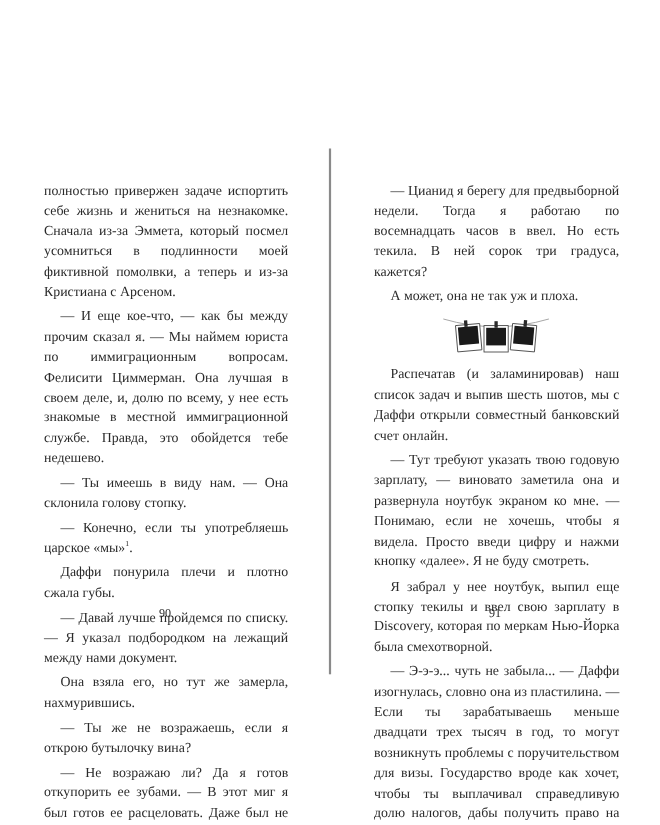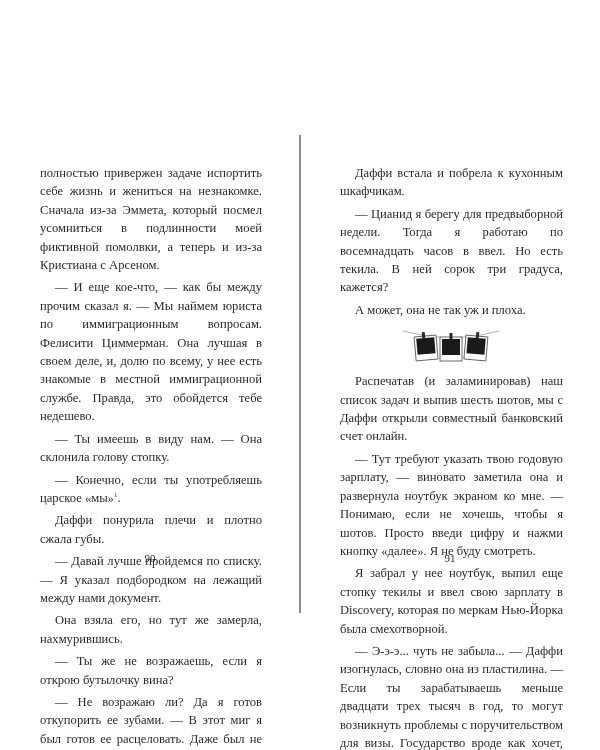"Даффи встала и побрела к" p { html: <p>Даффи встала и побрела к кухонным шкафчикам.</p> -> none }
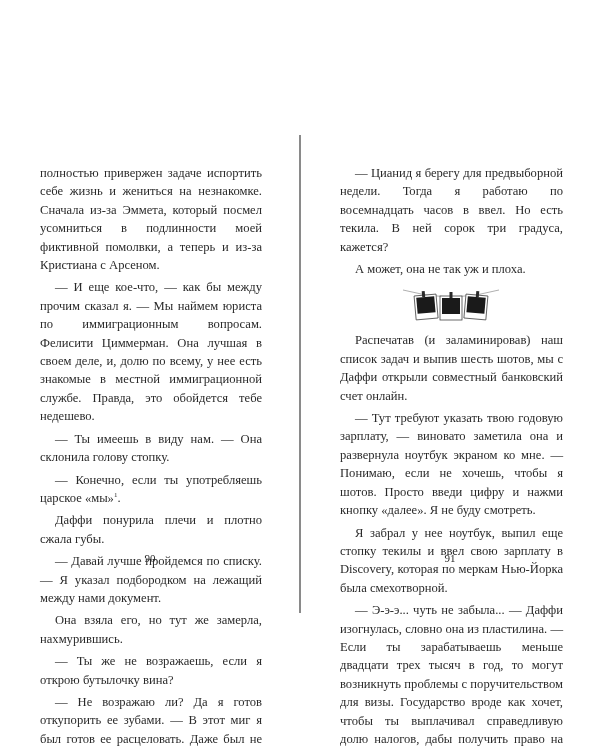"— Тут требуют указать твою" p.dialog { text: шотов -> видела }
